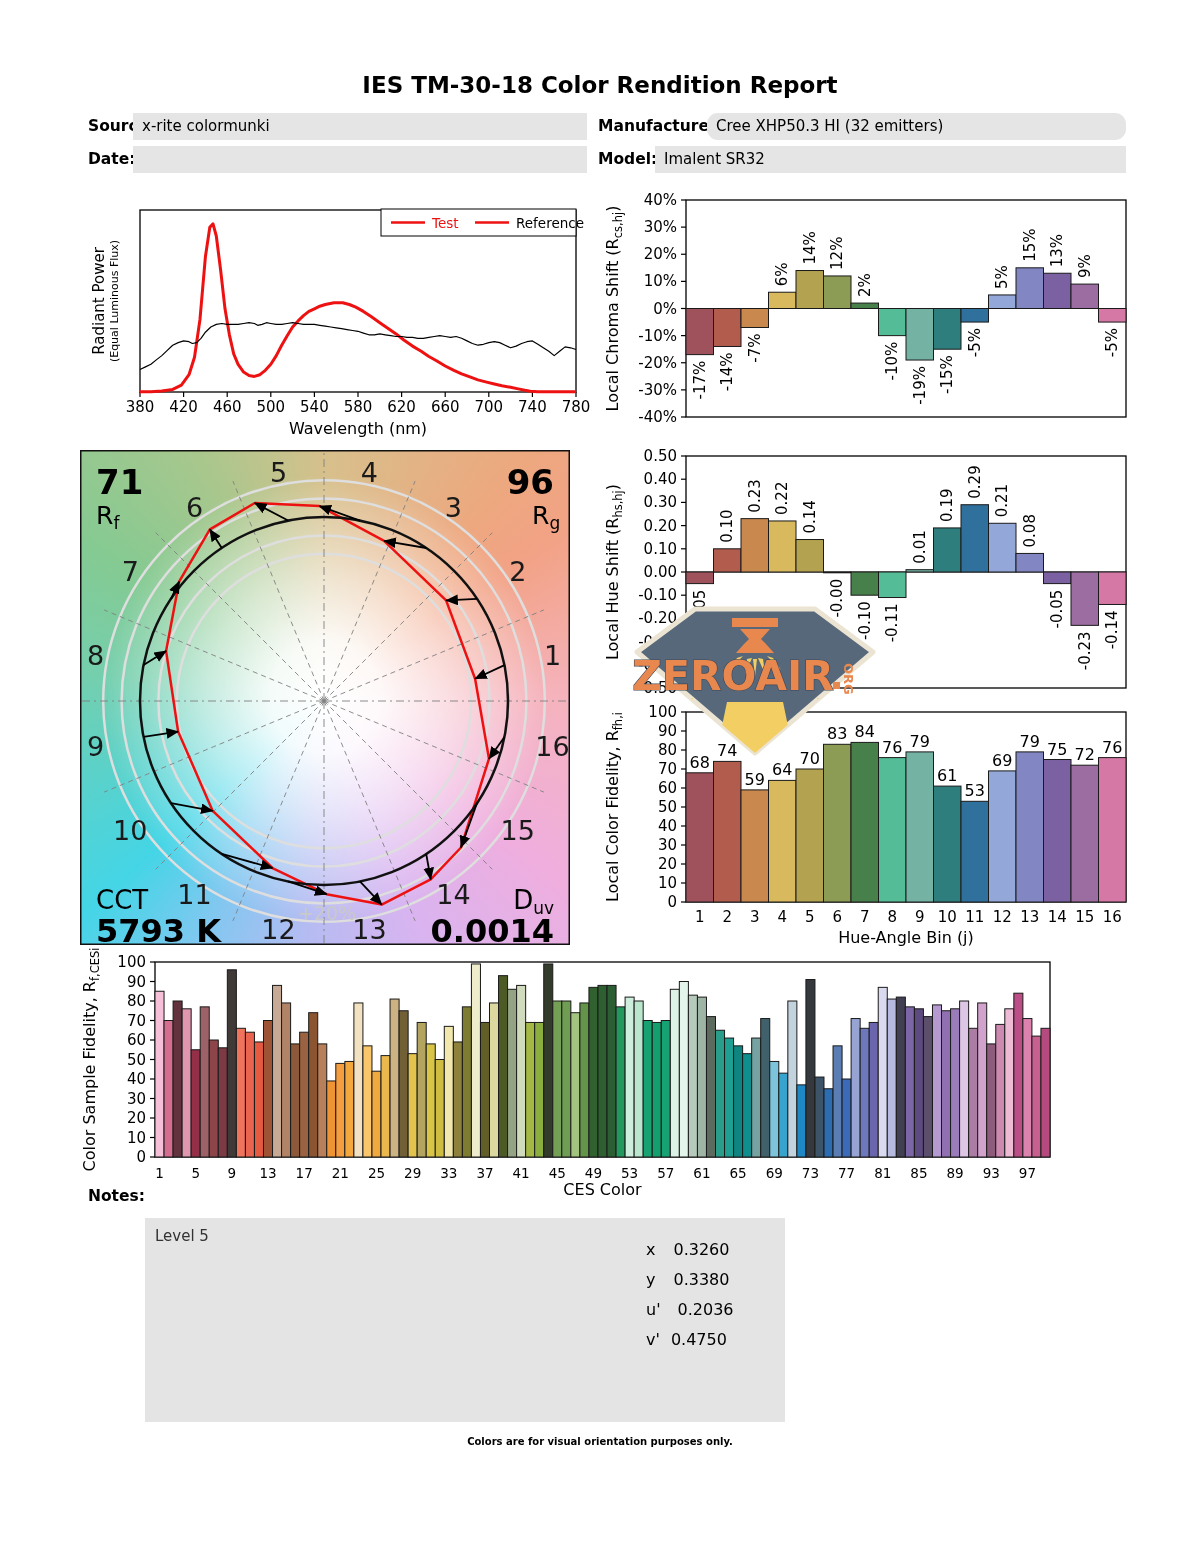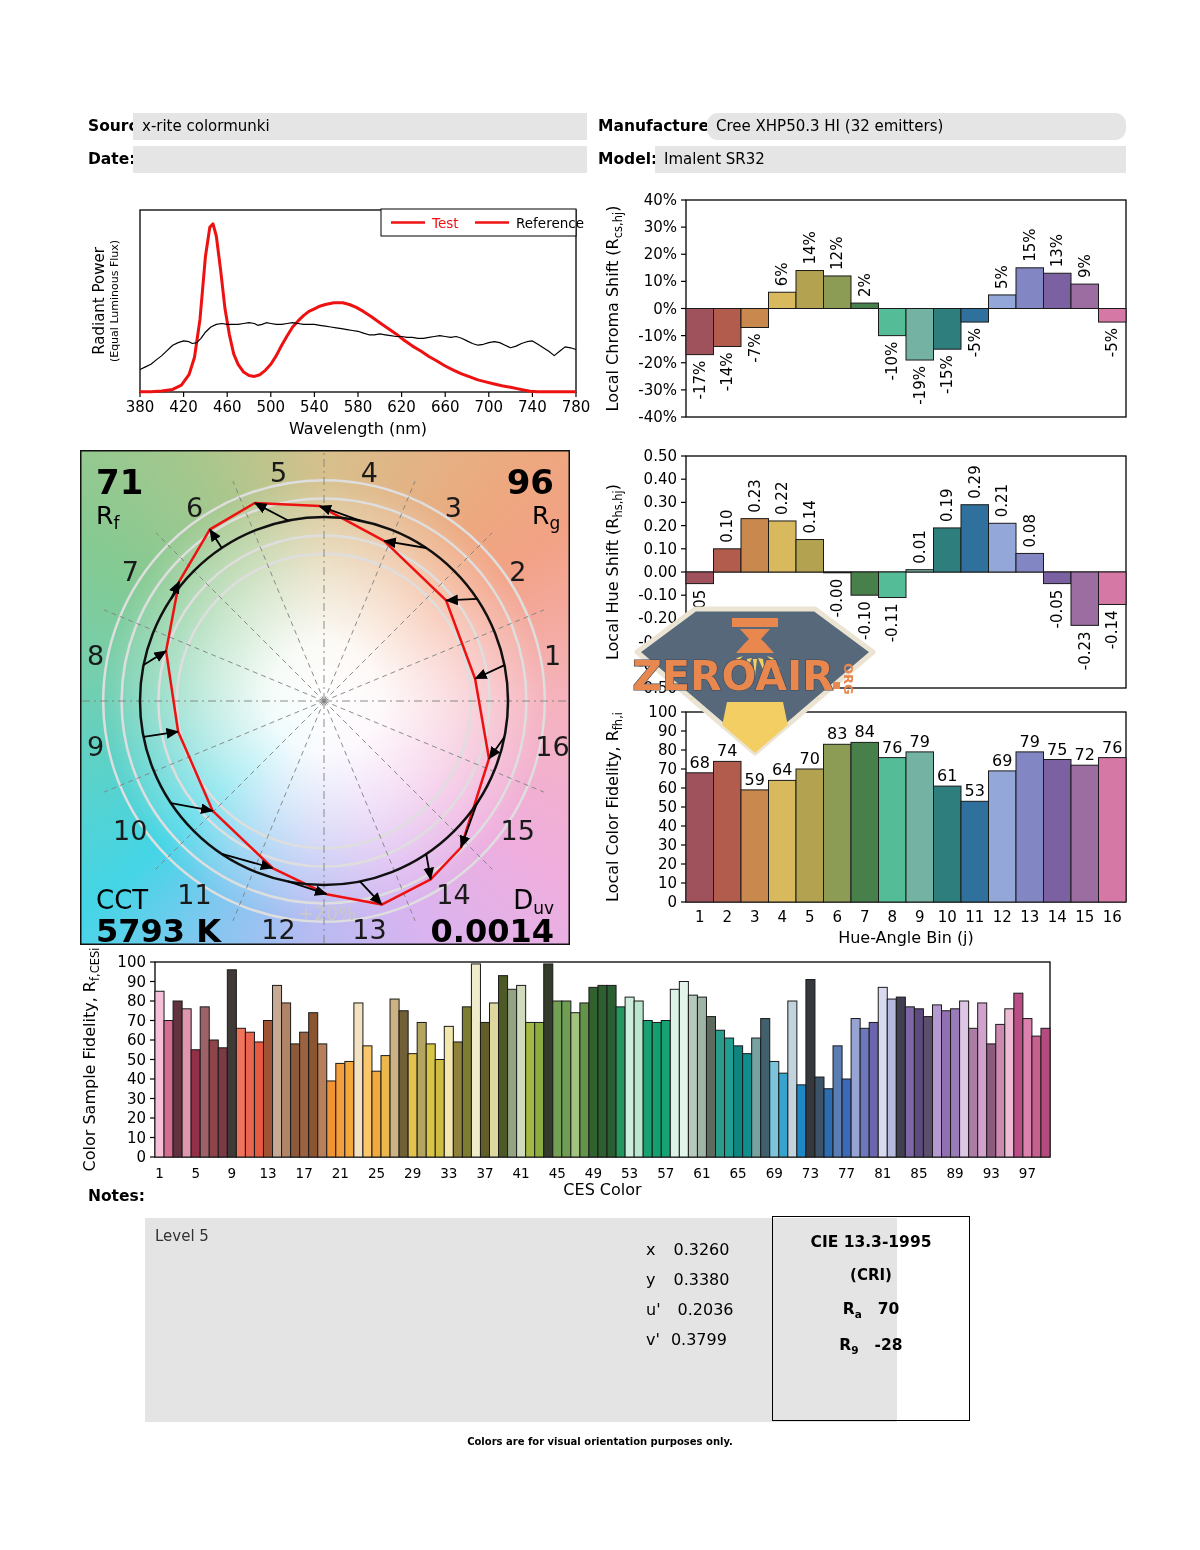"IES TM-30-18 Color Rendition Report" div.abs { html: none -> <div>IES TM-30-18 Color Rendition Report</div> }
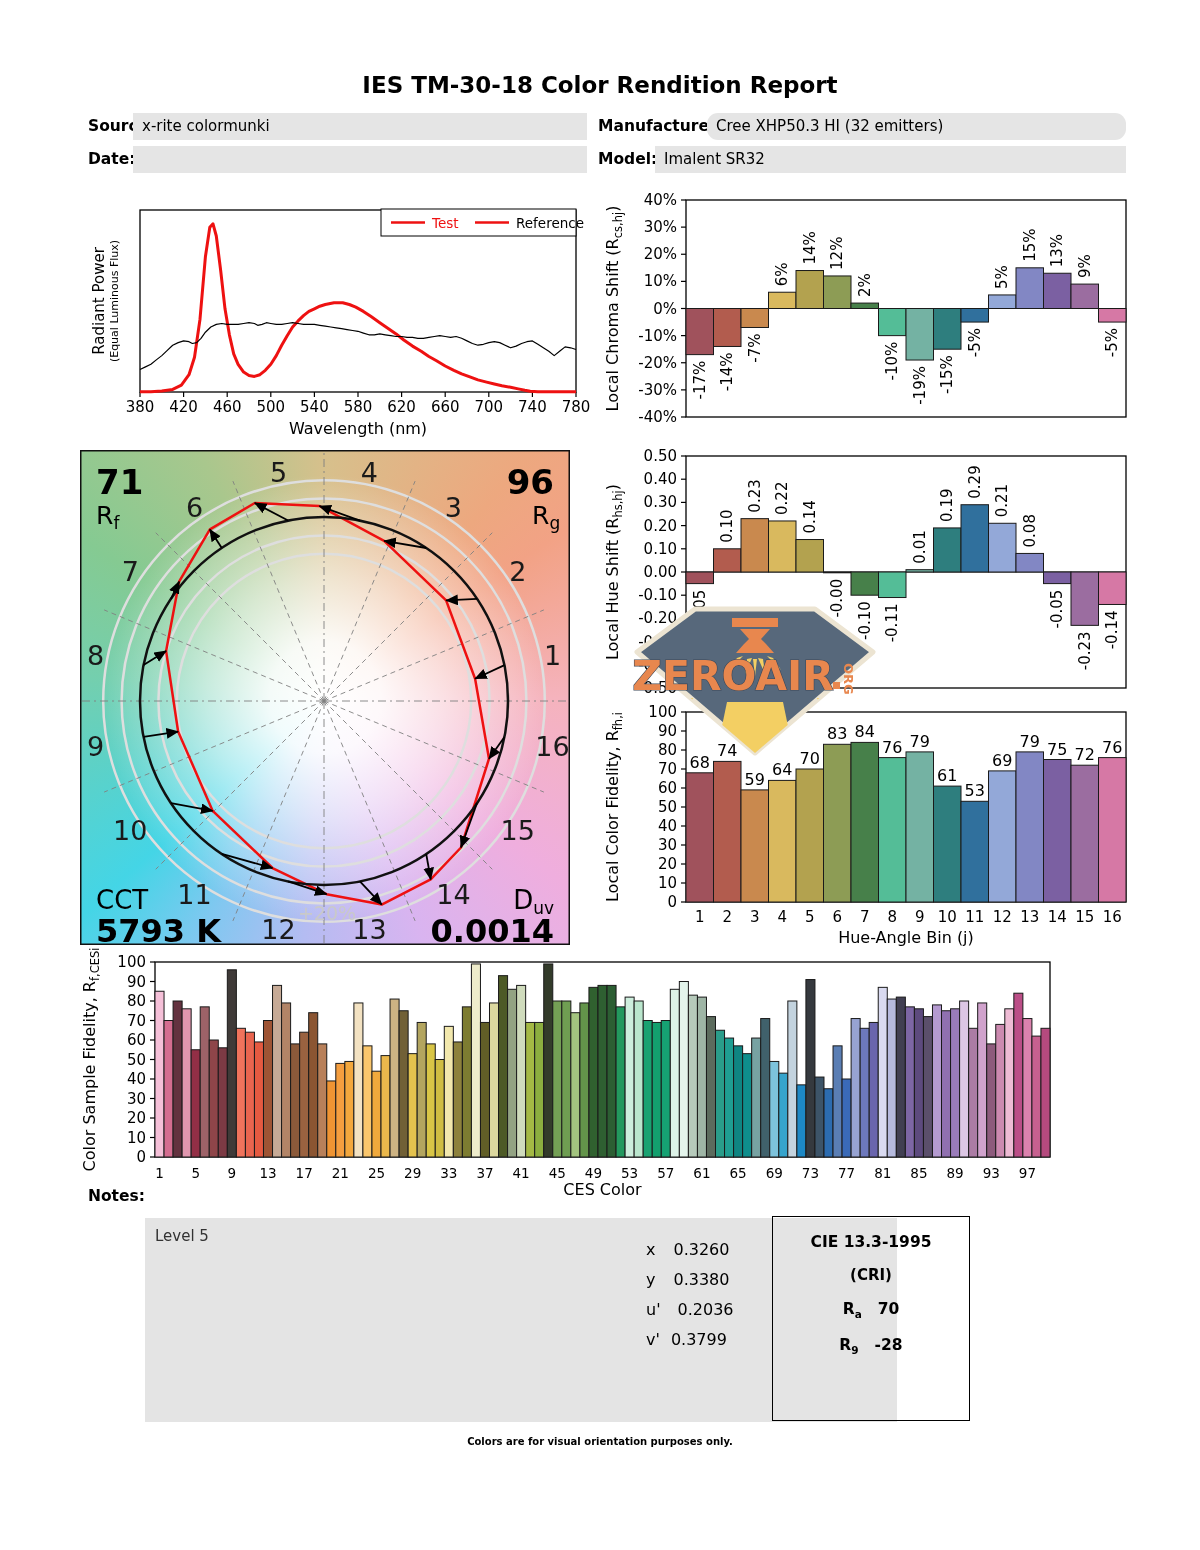"Level 5" div.abs { width: 752px -> 640px }
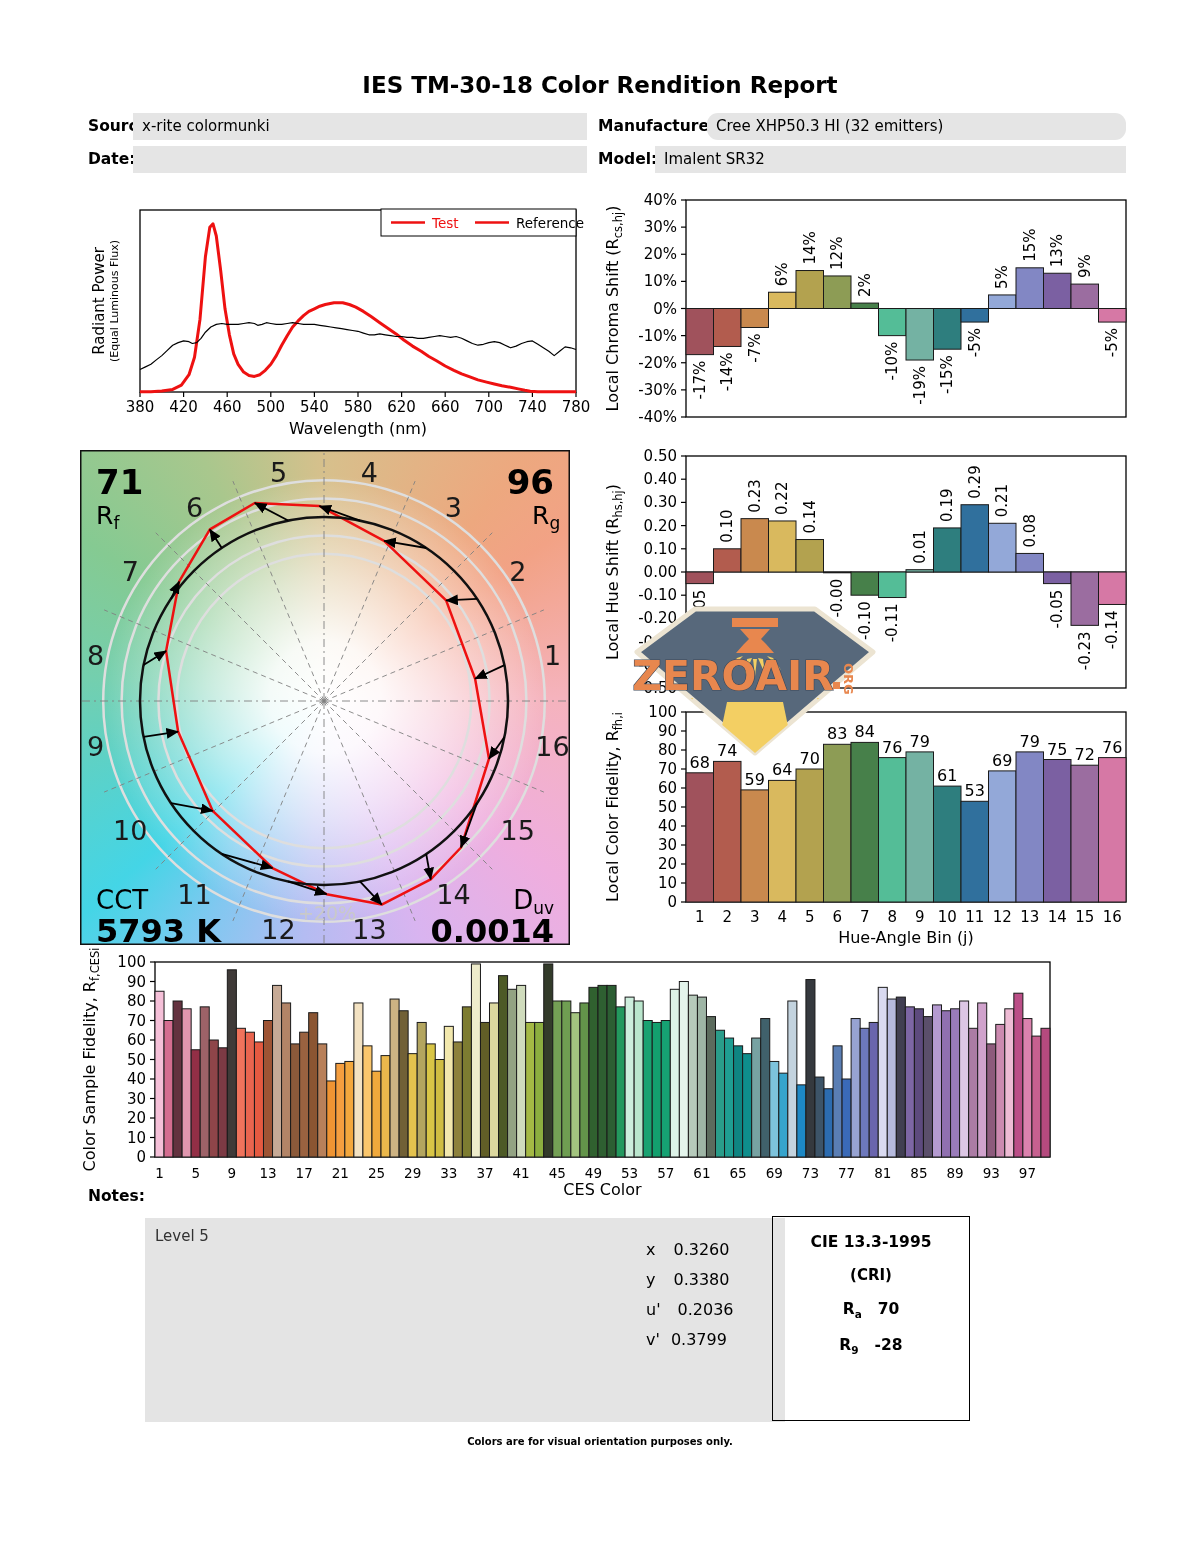"CIE 13.3-1995" div.abs { html: <div> <div>CIE 13.3-1995</div> <div>(CRI)</div> <div><span>R</span><sub>a</sub><span>70</span></div> <div><span>R</span><sub>9</sub><span>-28</span></div> </div> -> none }
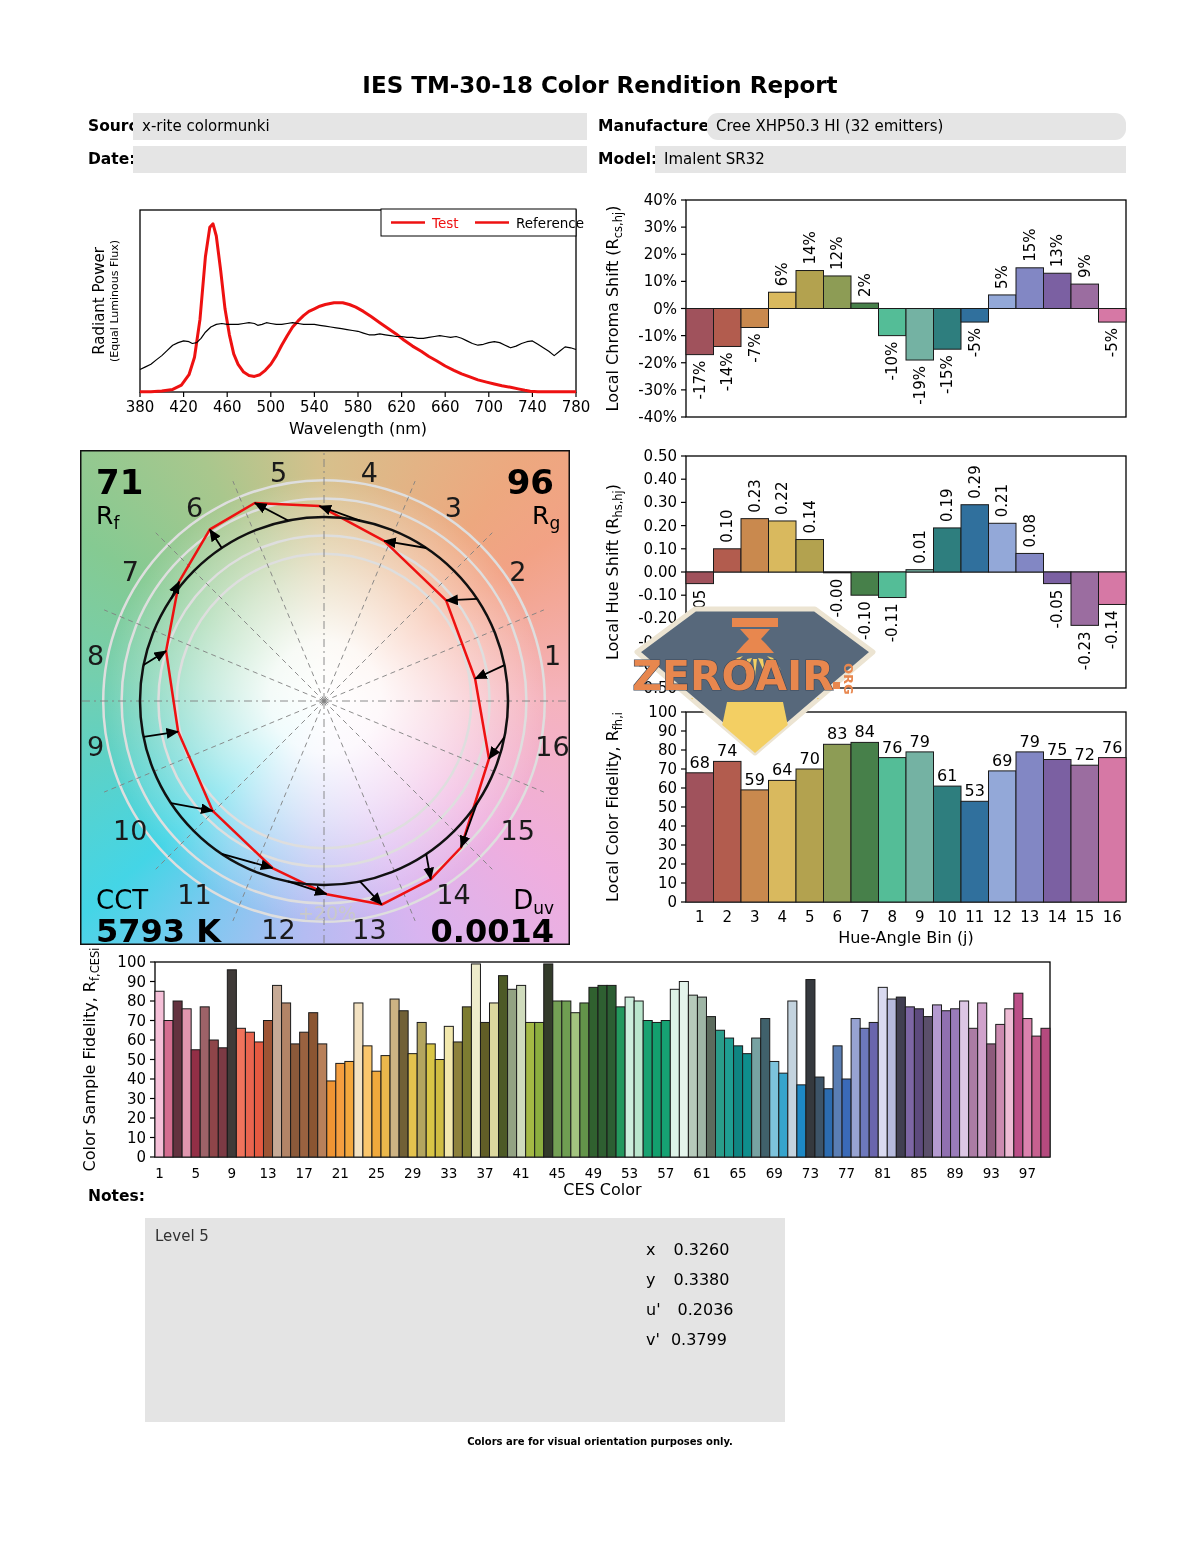"0.3799" span.val { text: 0.3799 -> 0.4750 }
